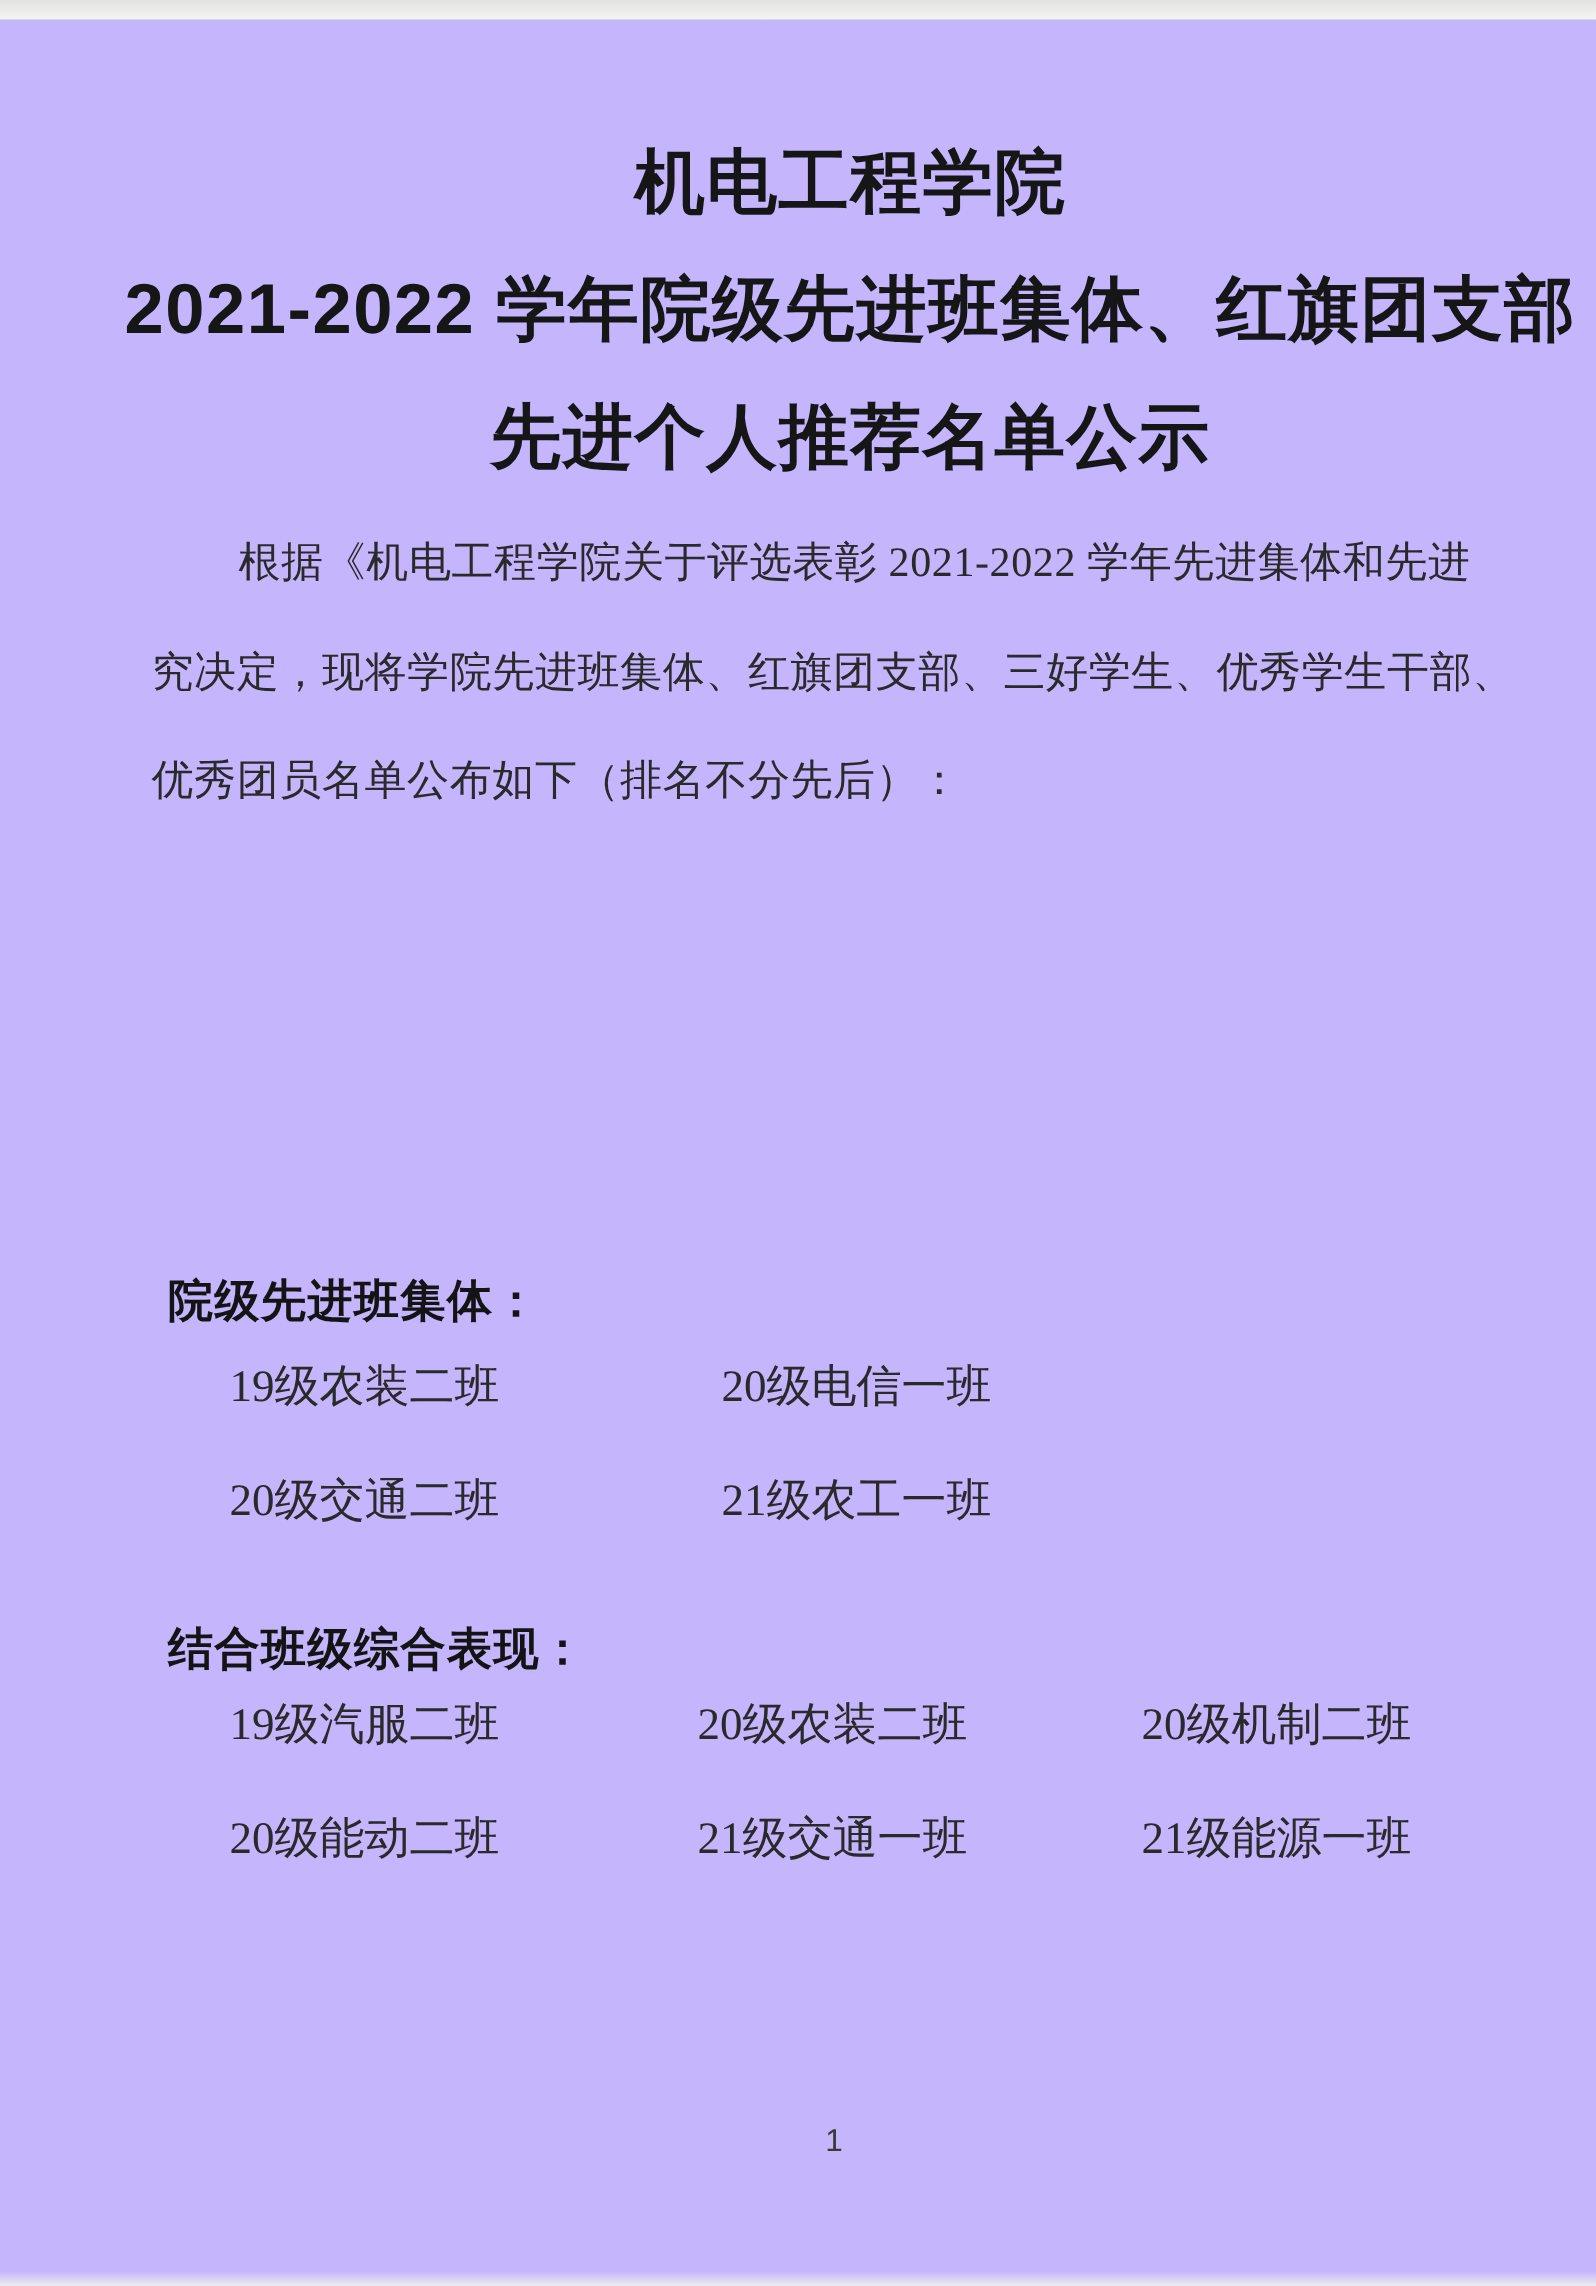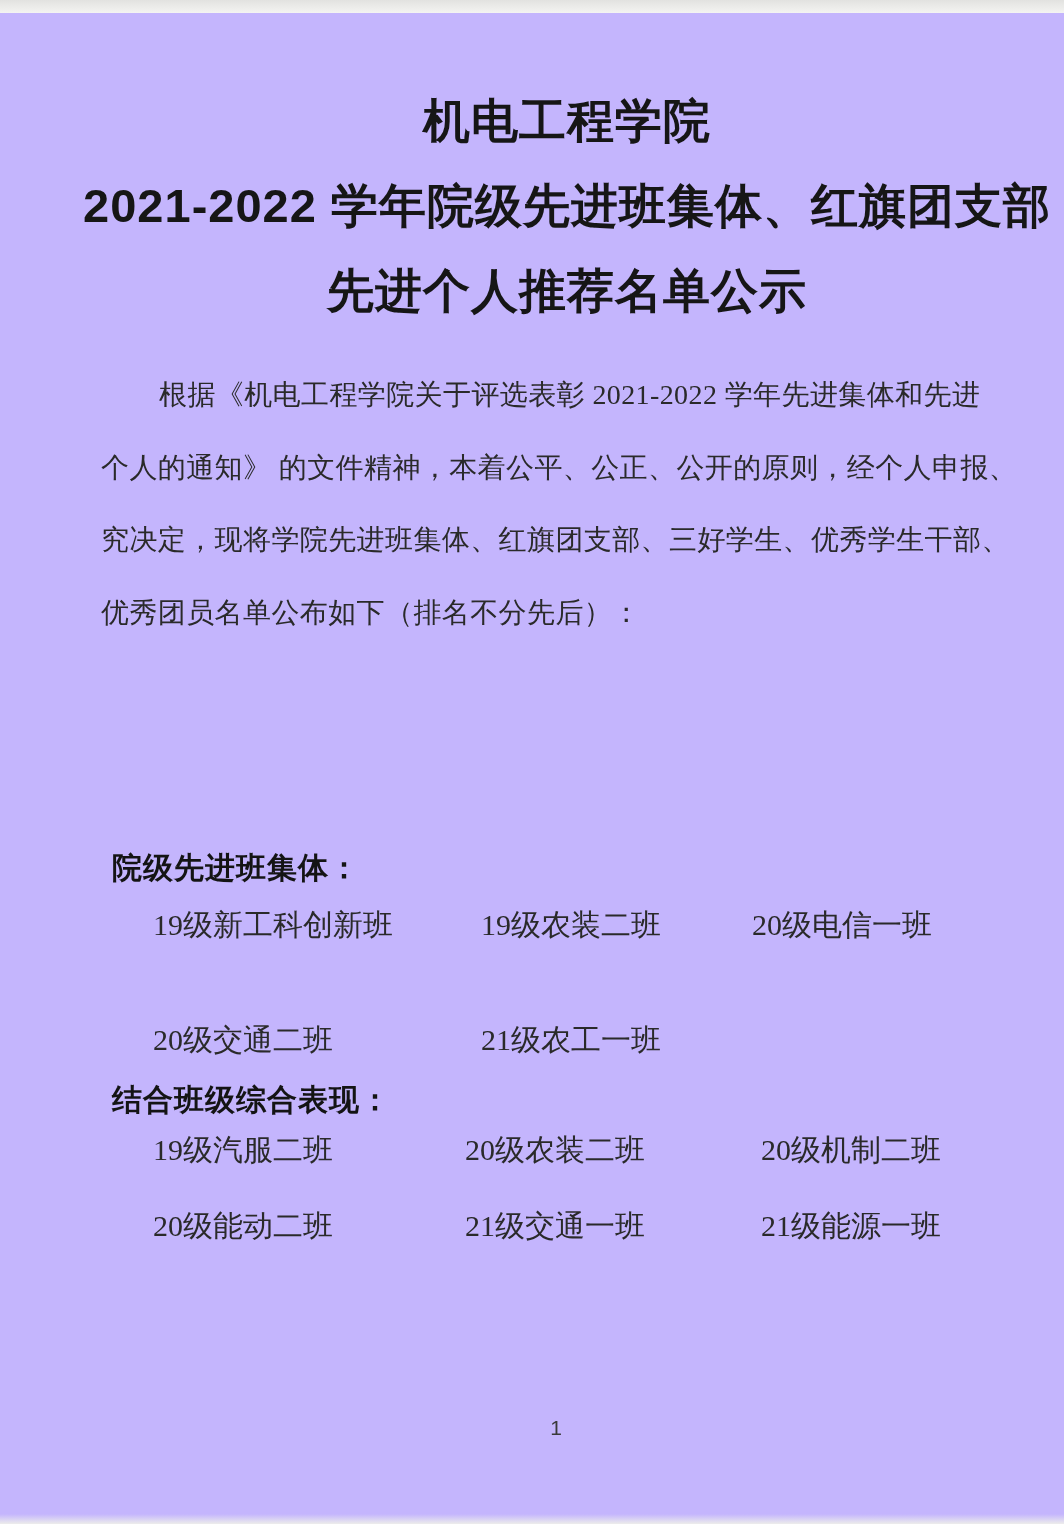"根据《机电工程学院关于评选表彰 2021-2022 学年先进集体和先进" .paragraph { top: 359px -> 340px }
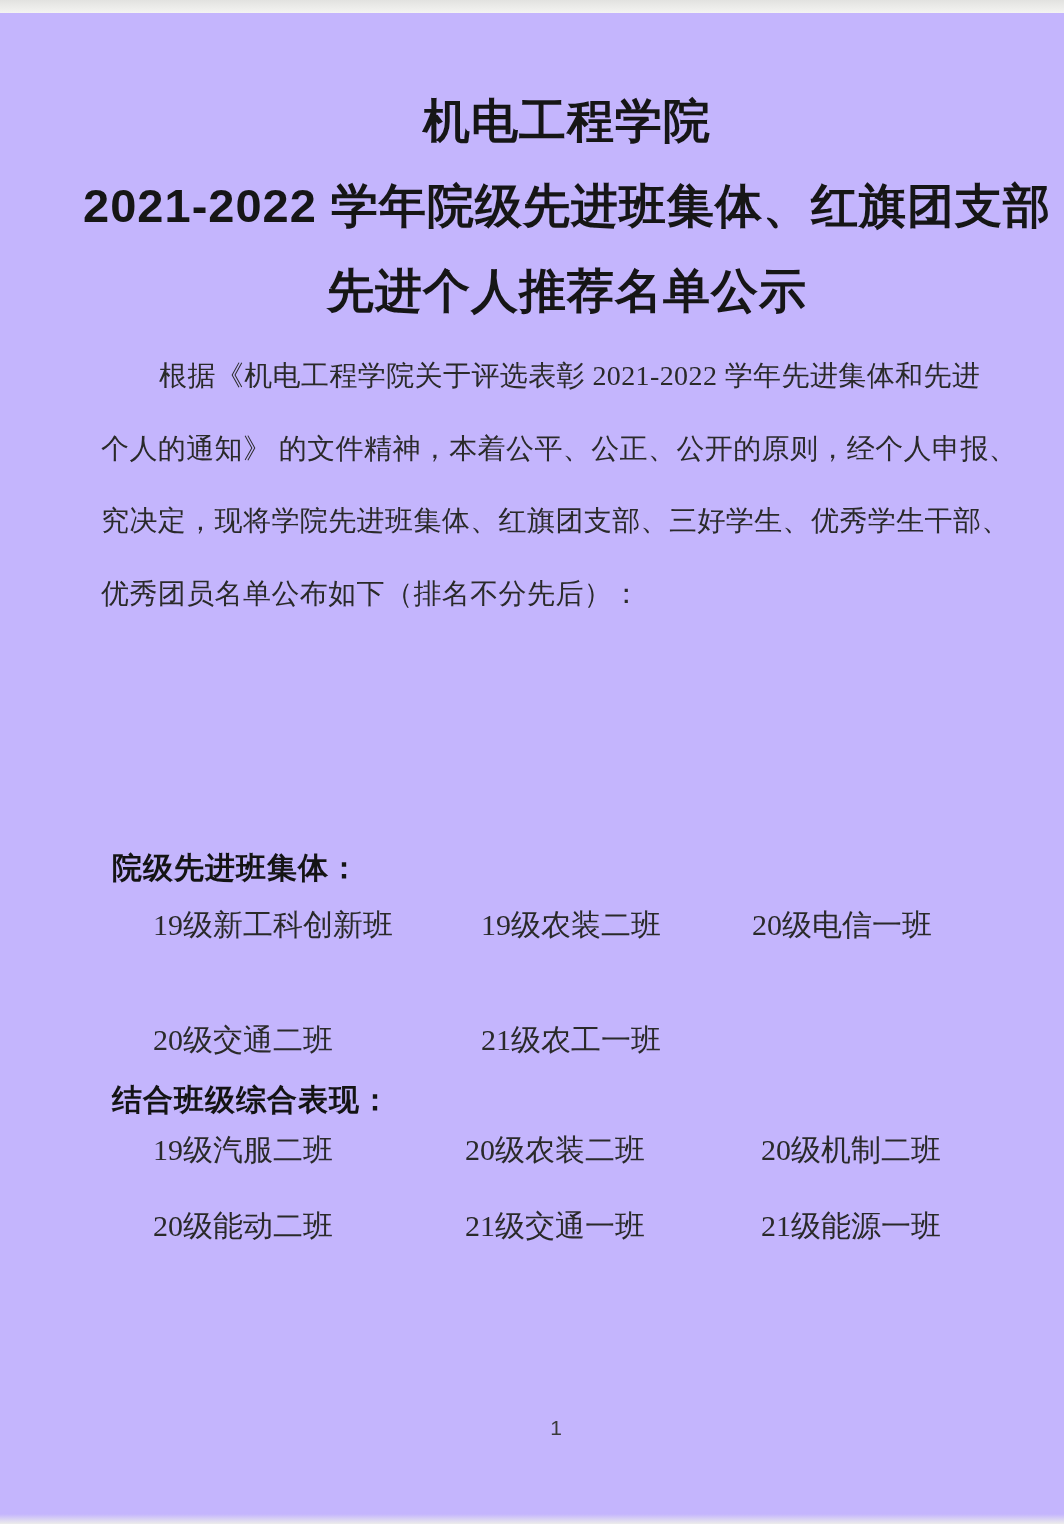"个人的通知》 的文件精神，本着公平、公正、公开的原则，经个人申报、" p.para-line { html: <p>个人的通知》 的文件精神，本着公平、公正、公开的原则，经个人申报、</p> -> none }
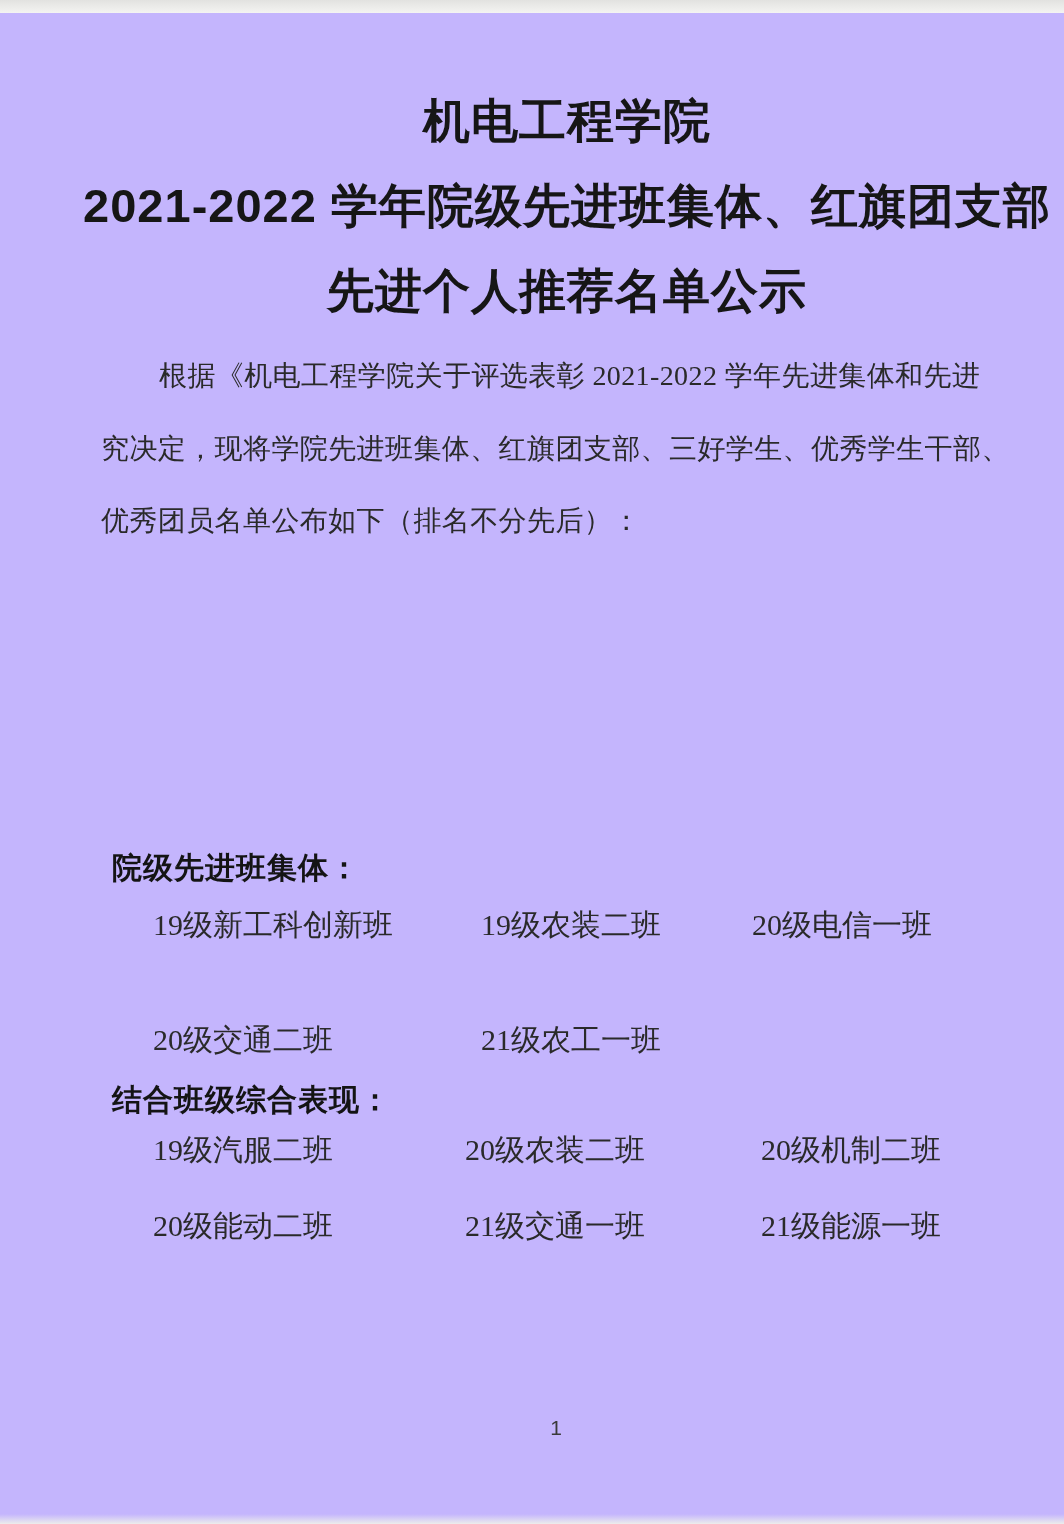"19级新工科创新班" span.class-cell { html: <span>19级新工科创新班</span> -> none }
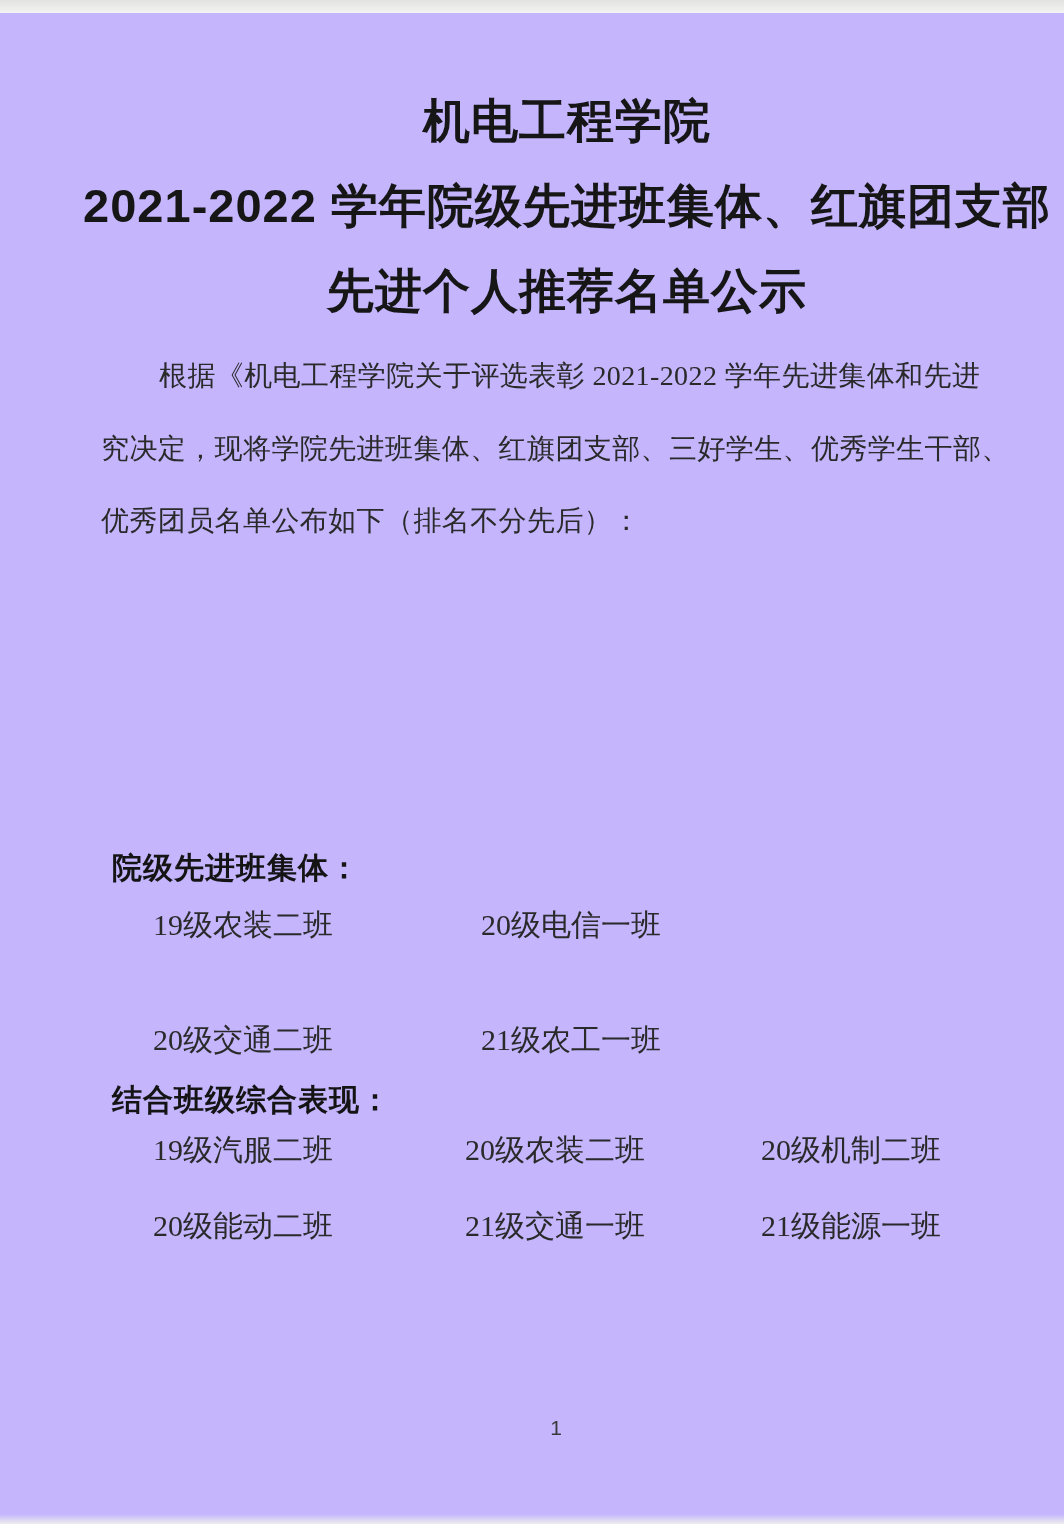"20级交通二班" .row-s1-2 { top: 1022px -> 983px }
